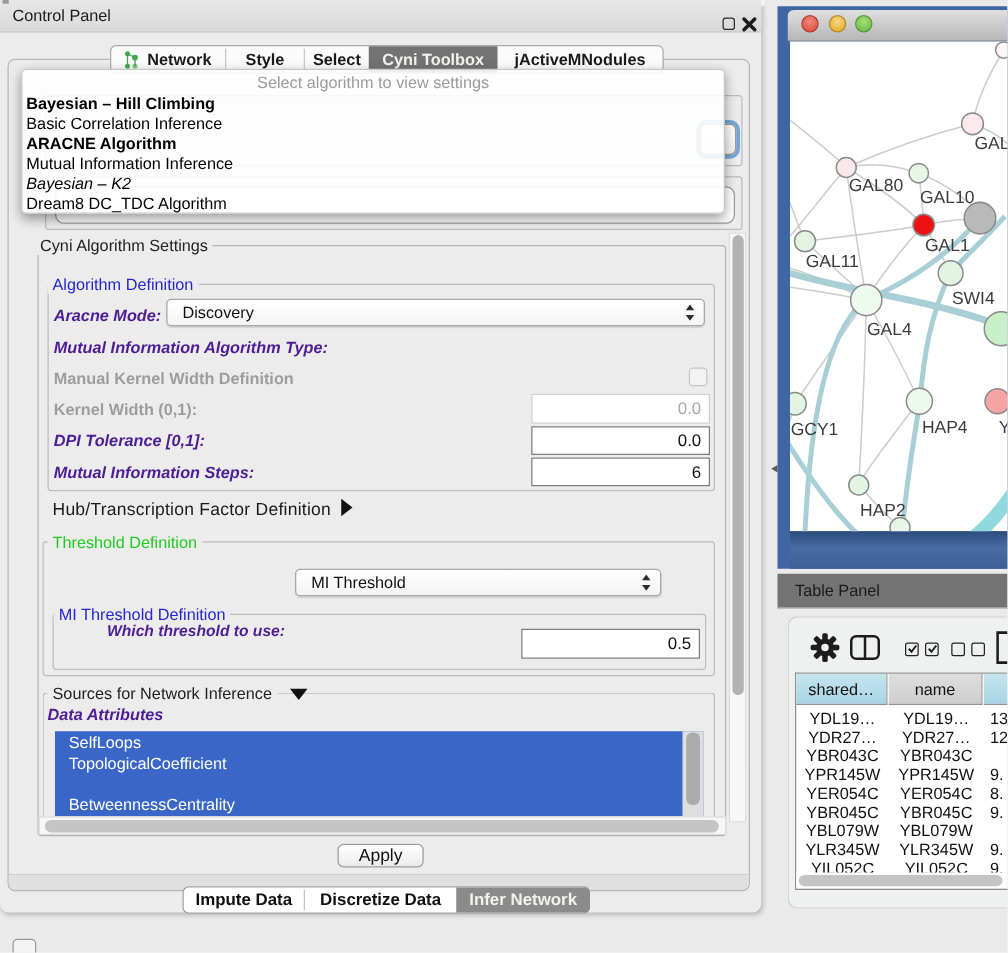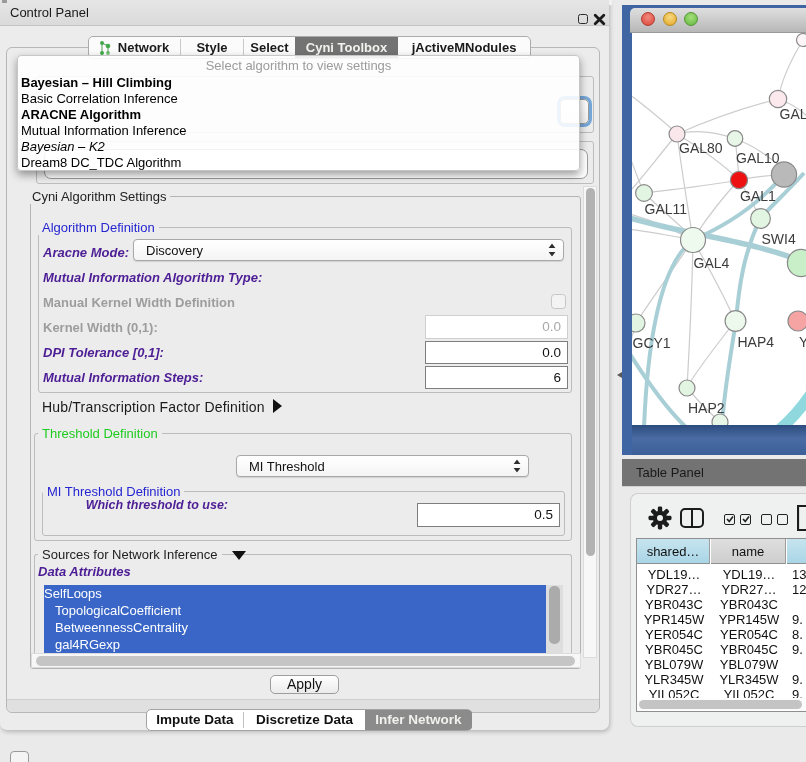"SelfLoops" div { padding-left: none -> 11px }
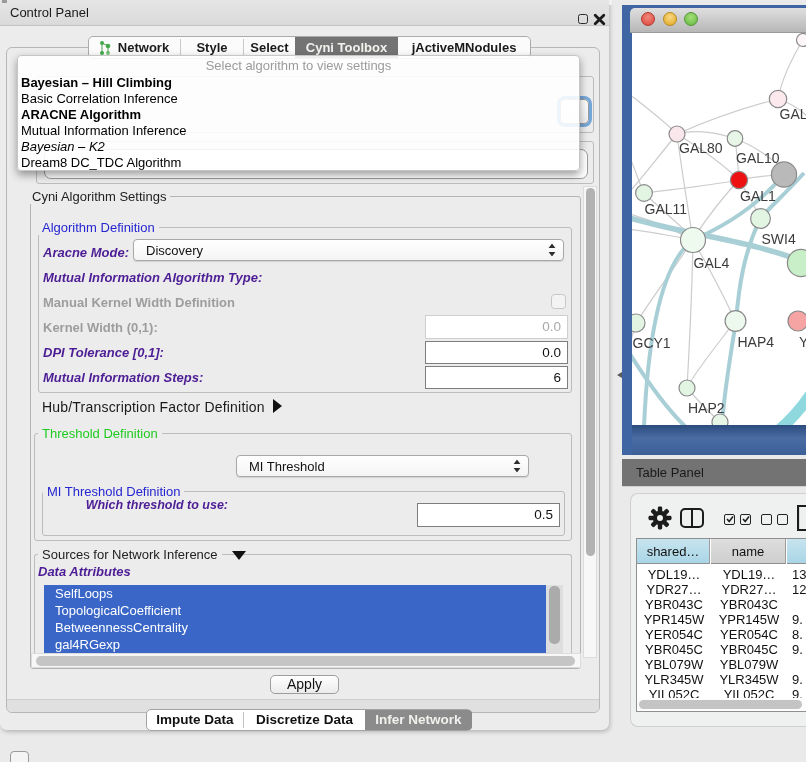"BetweennessCentrality" div { margin-top: none -> 16px }
